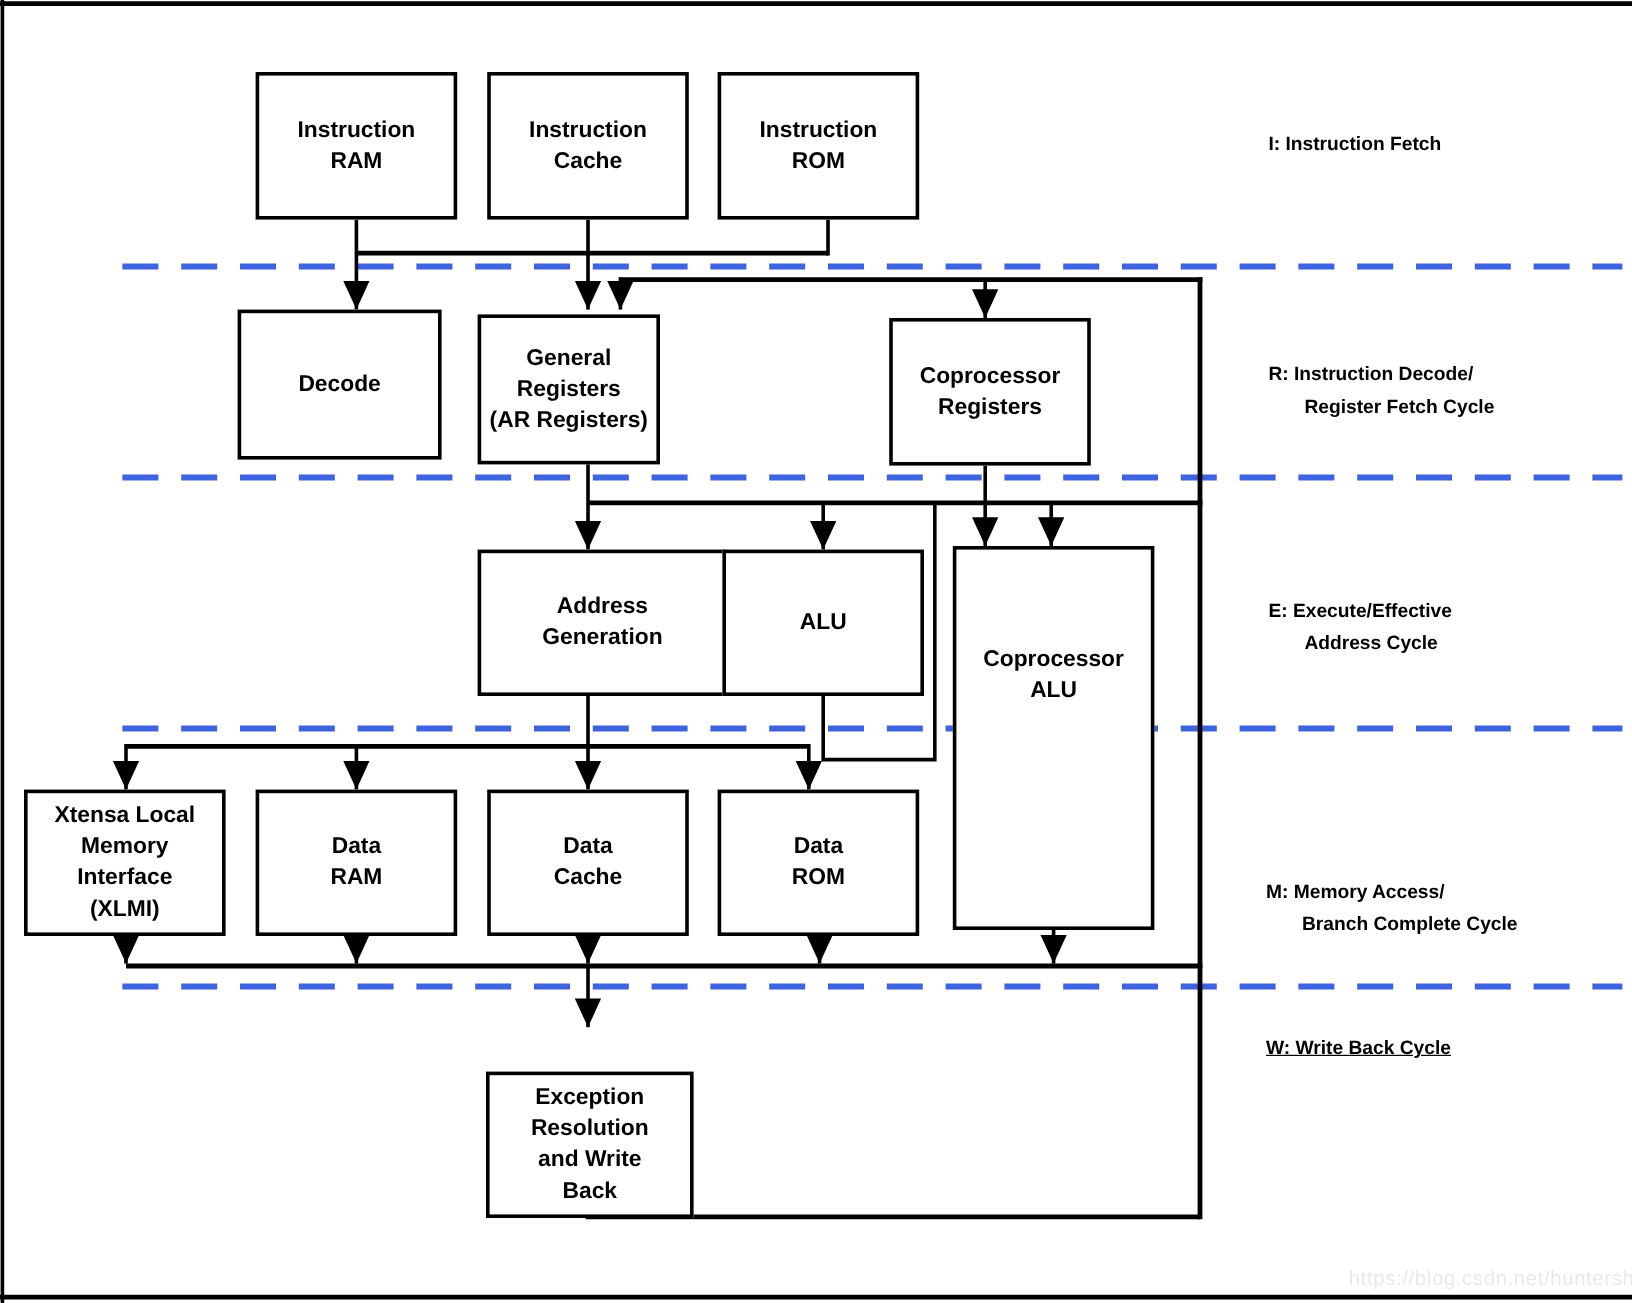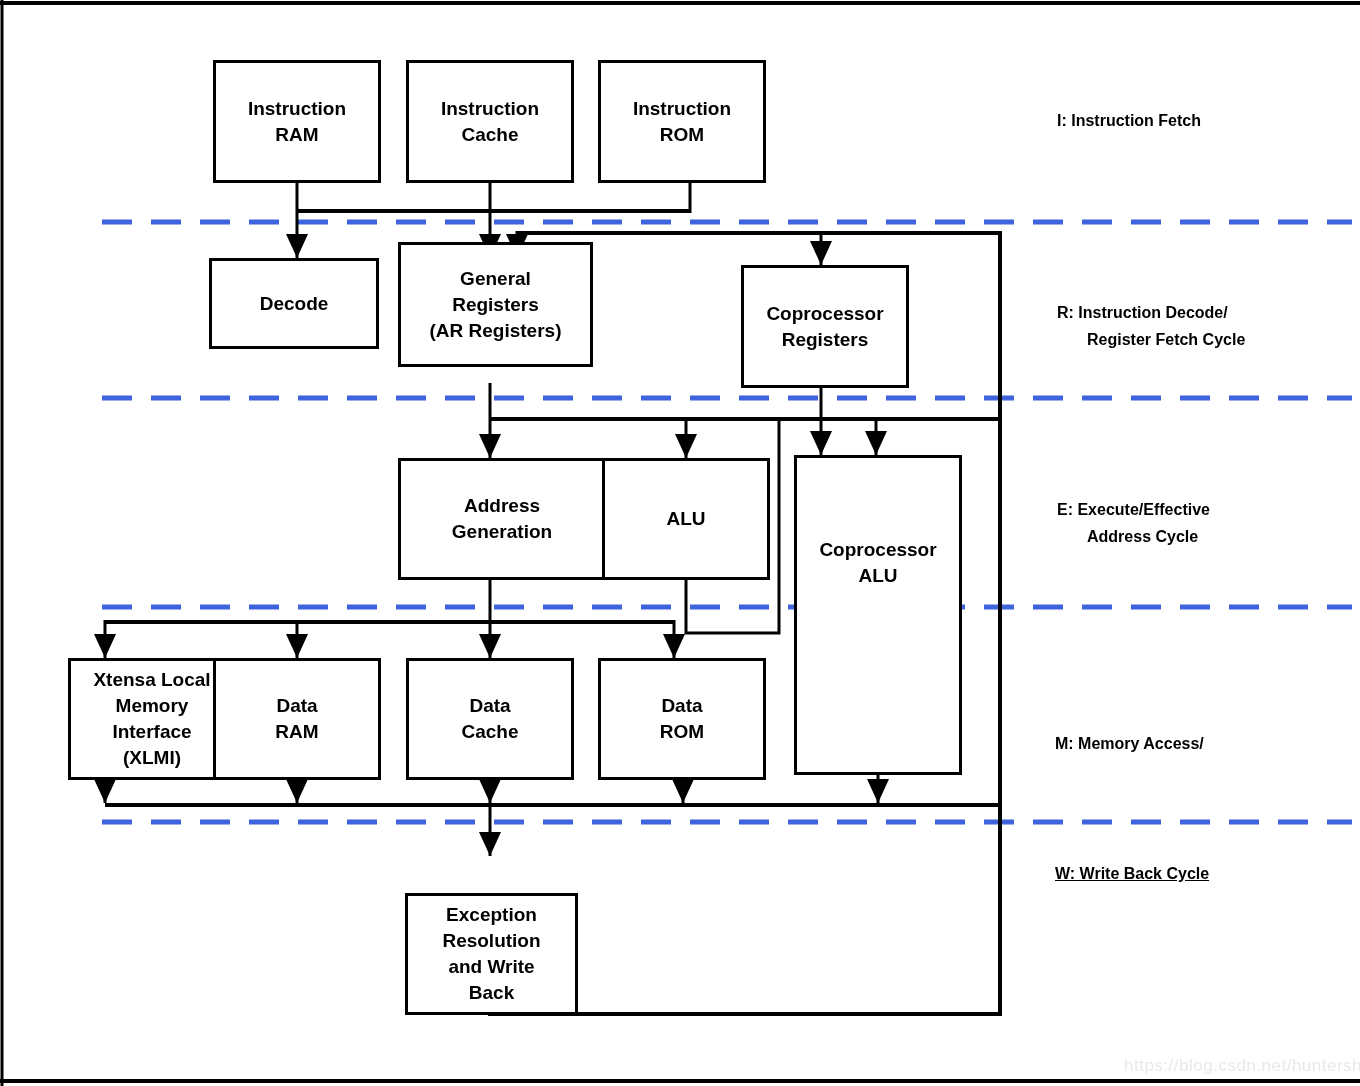"General" div.box { top: 242px -> 262px; width: 195px -> 152px }
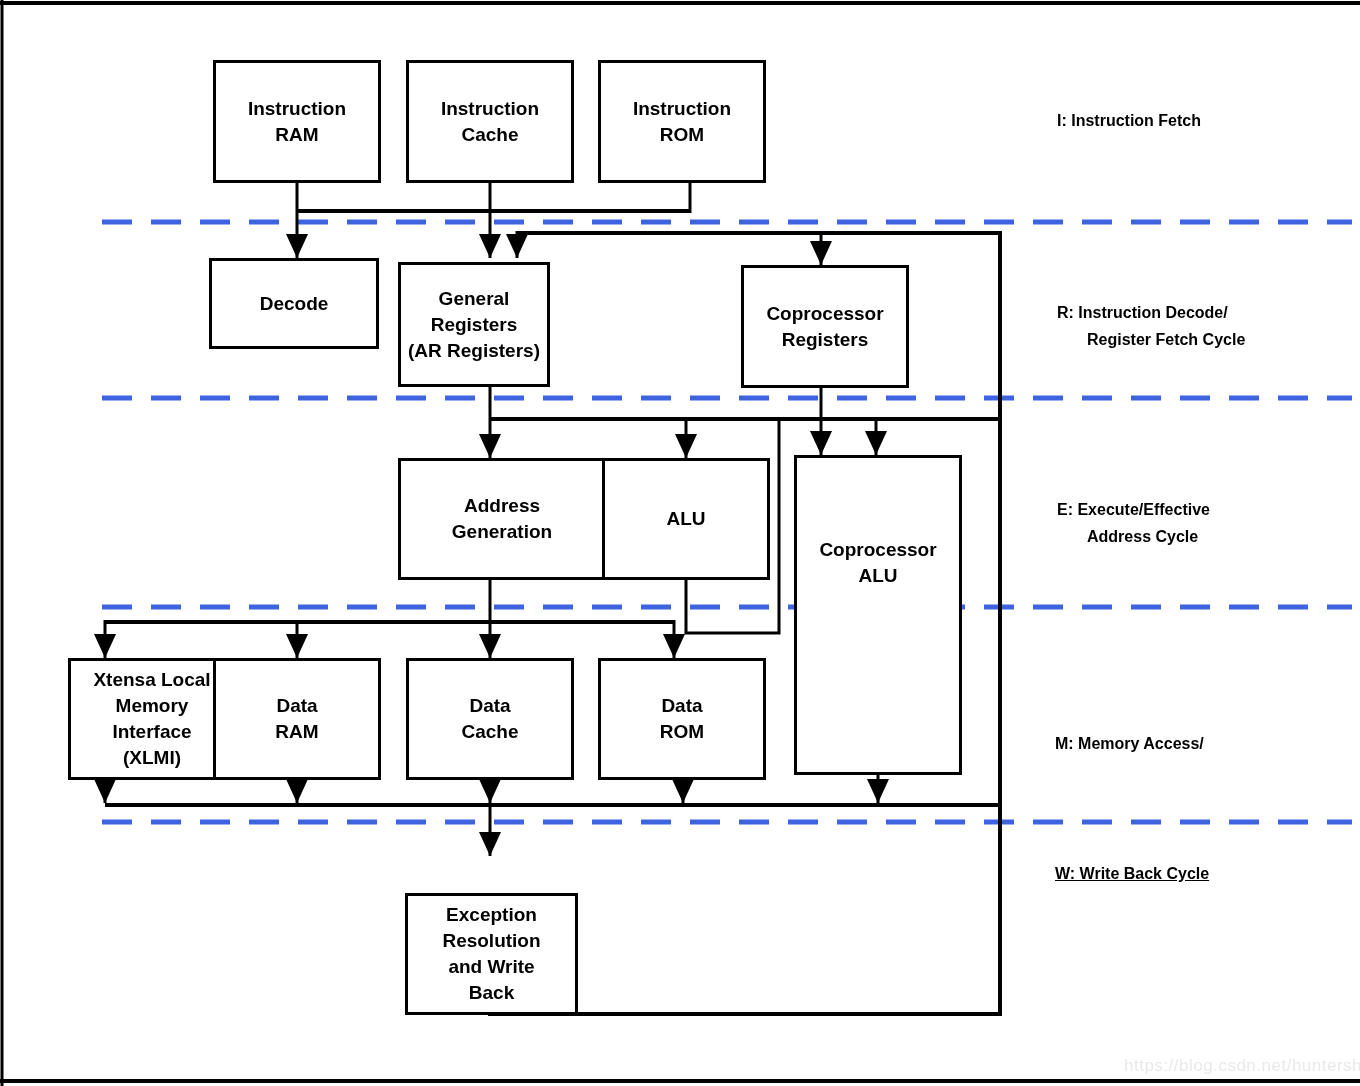"Decode" div.box { height: 91px -> 125px; left: 209px -> 198px }
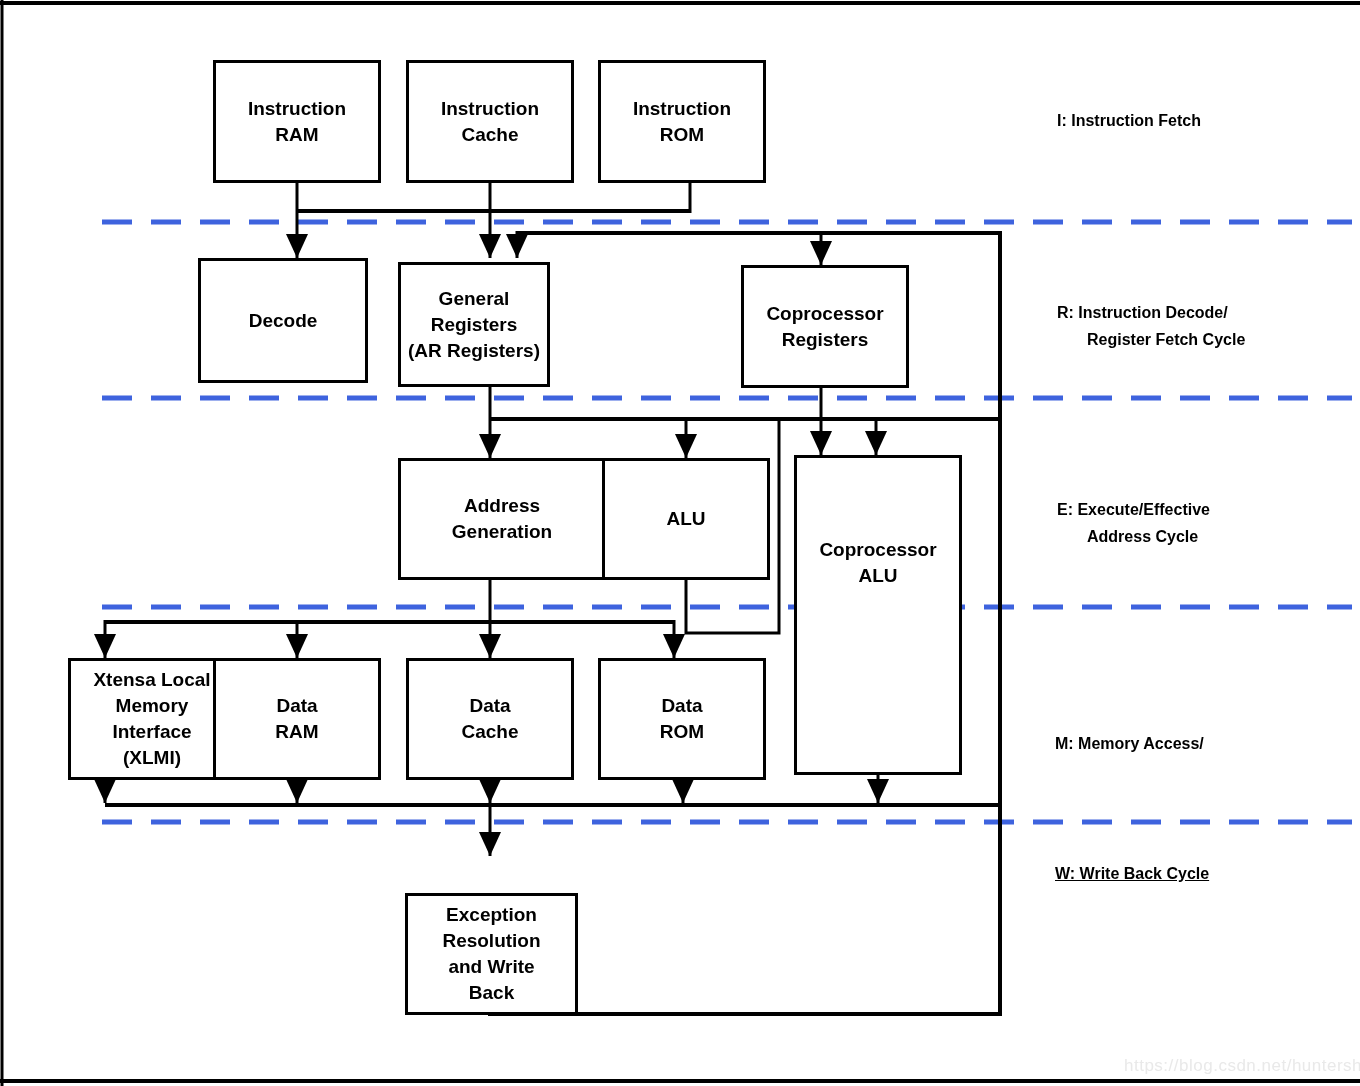"Xtensa Local" div.box { margin-left: 48px -> none }
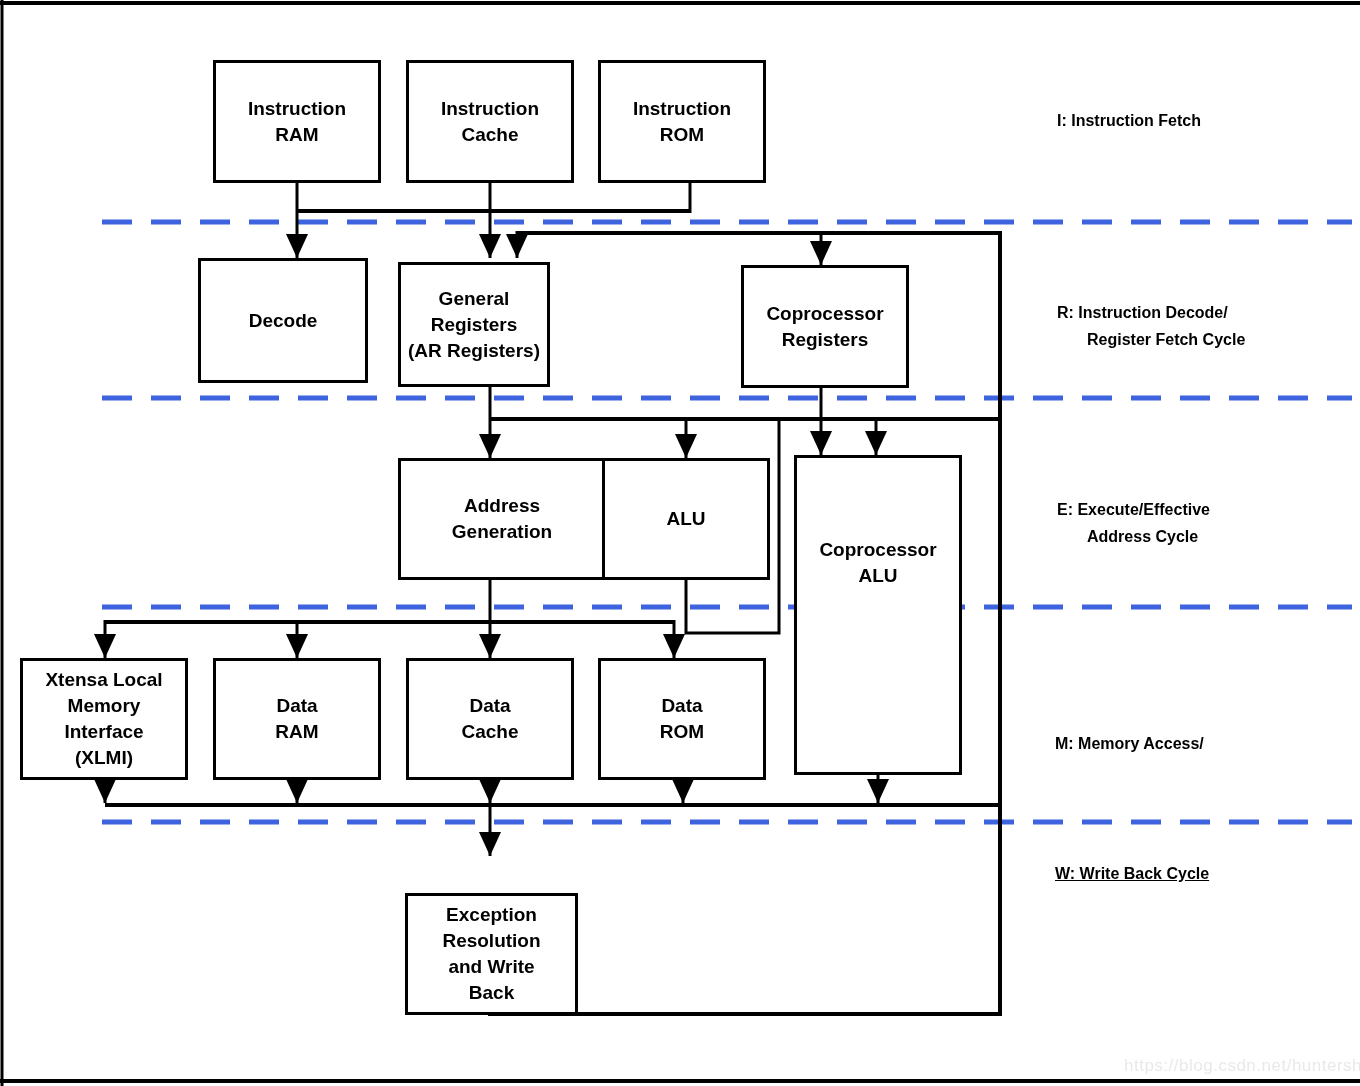"Branch Complete Cycle" span.l2 { html: none -> <span>Branch Complete Cycle</span> }
